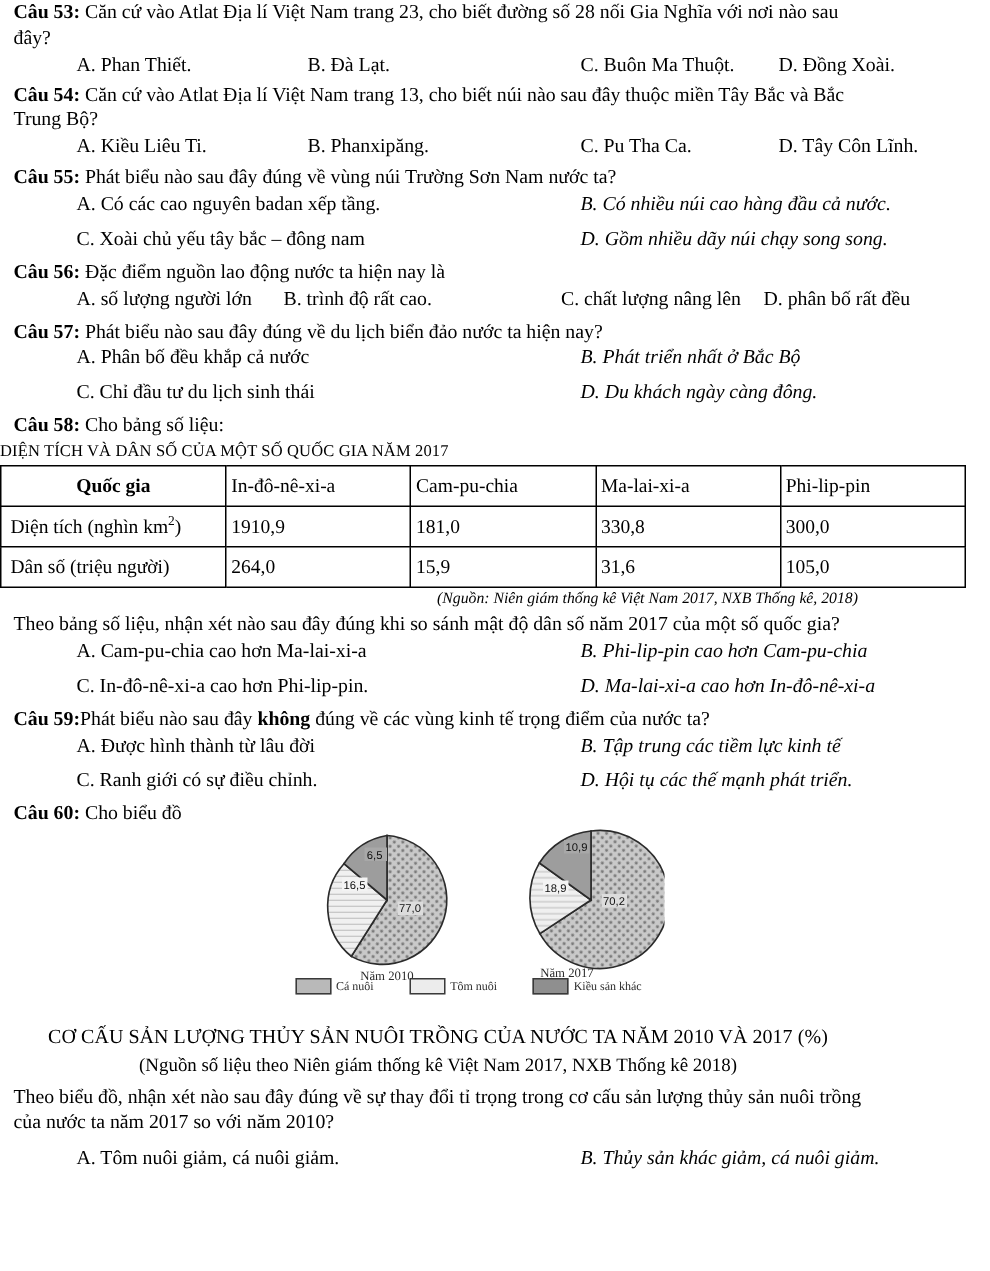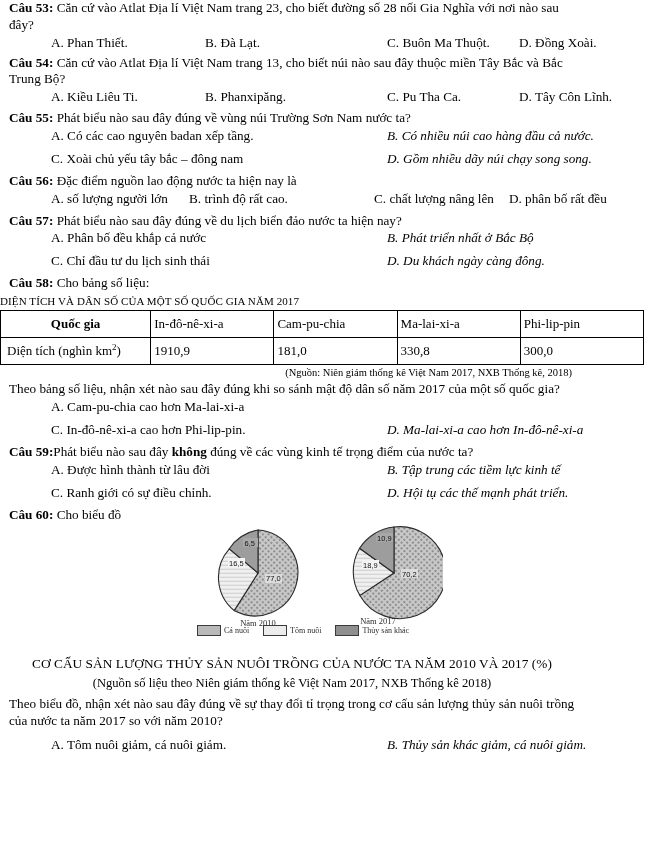"Dân số (triệu người)" tr { html: none -> <tr> <td>Dân số (triệu người)</td> <td>264,0</td> <td>15,9</td> <td>31,6</td> <td>105,0</td> </tr> }
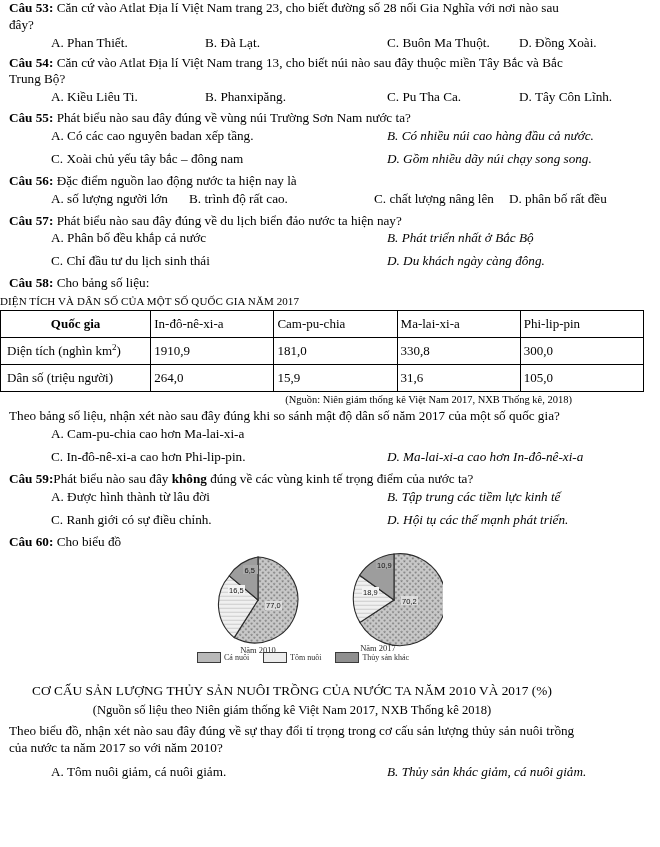"(Nguồn: Niên giám thống kê" .source { font-style: none -> italic }
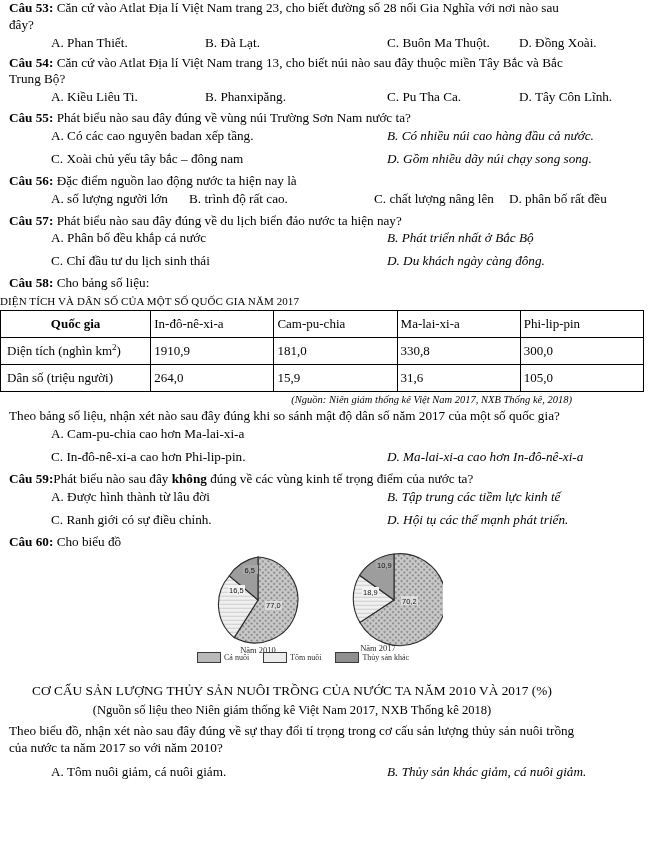"B. Phi-lip-pin cao hơn Cam-pu-chia" span.ans { html: none -> <span>B. Phi-lip-pin cao hơn Cam-pu-chia</span> }
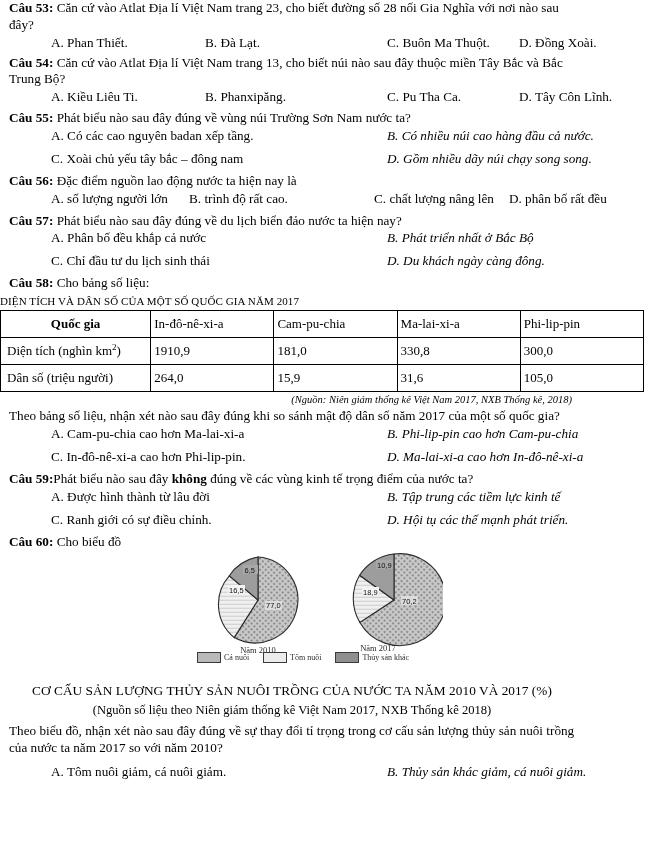"Cá nuôi" .legend { gap: 5px -> 15px }
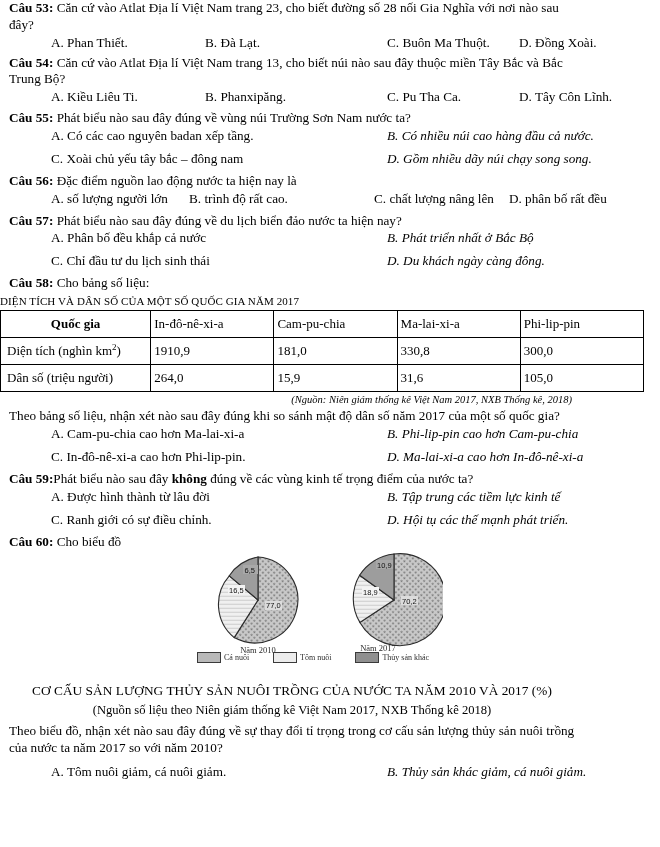"Thủy sản khác" span { text: Thủy -> Kiều }
